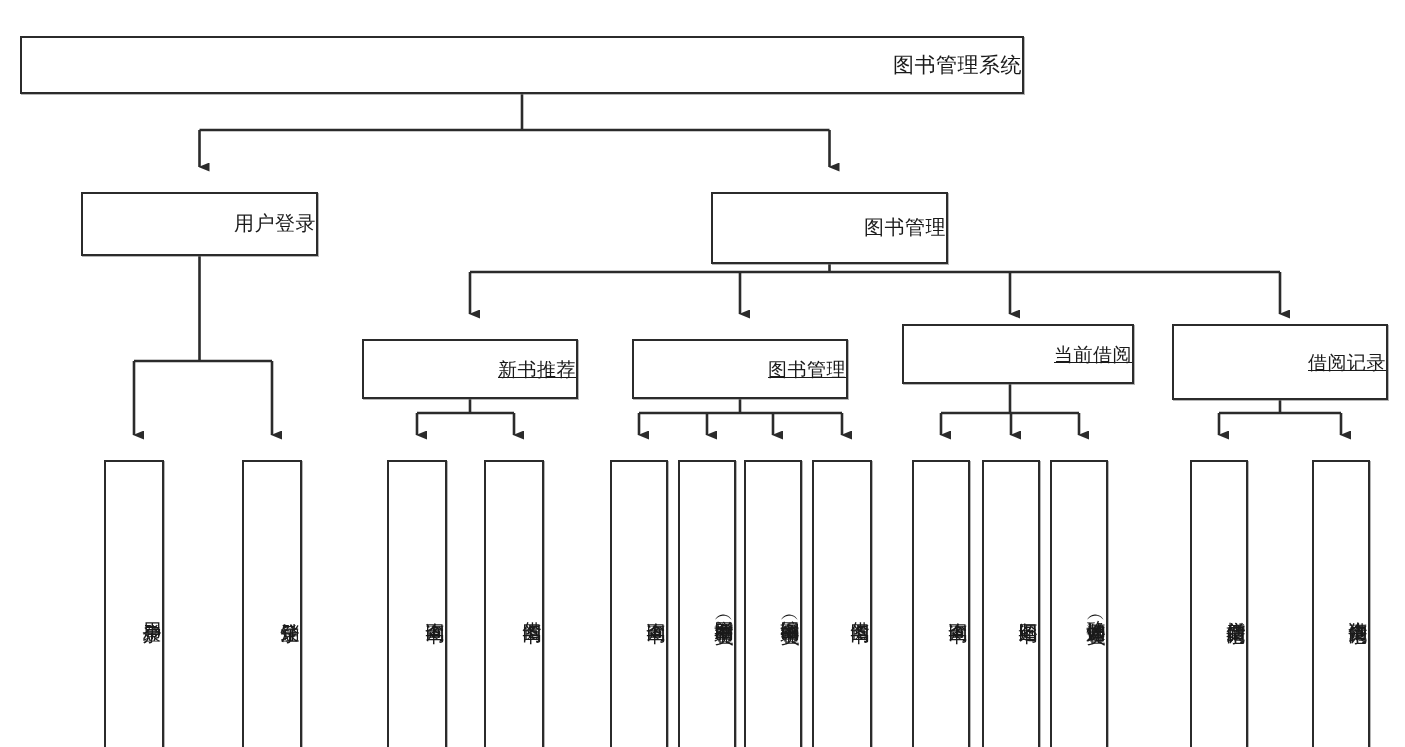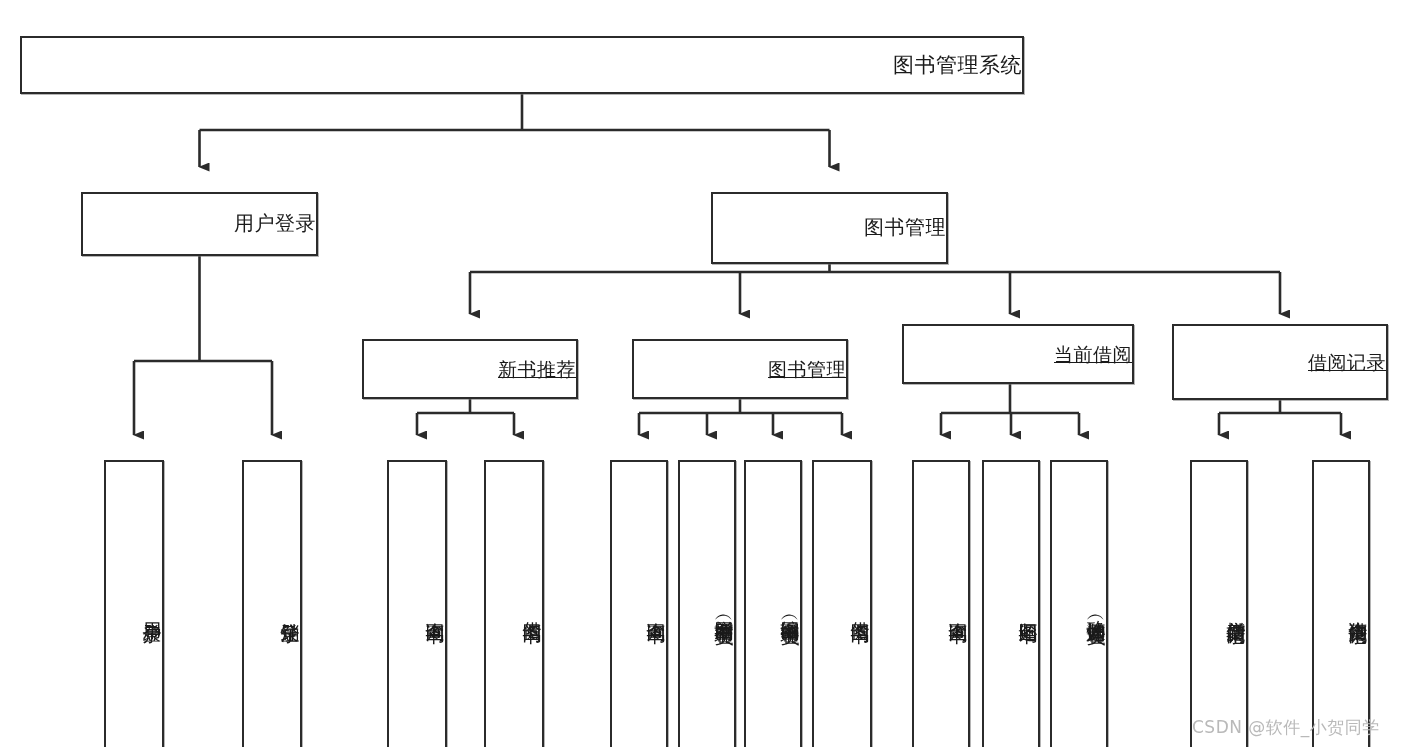"CSDN @软件_小贺同学" div.watermark { html: <div>CSDN @软件_小贺同学</div> -> none }
